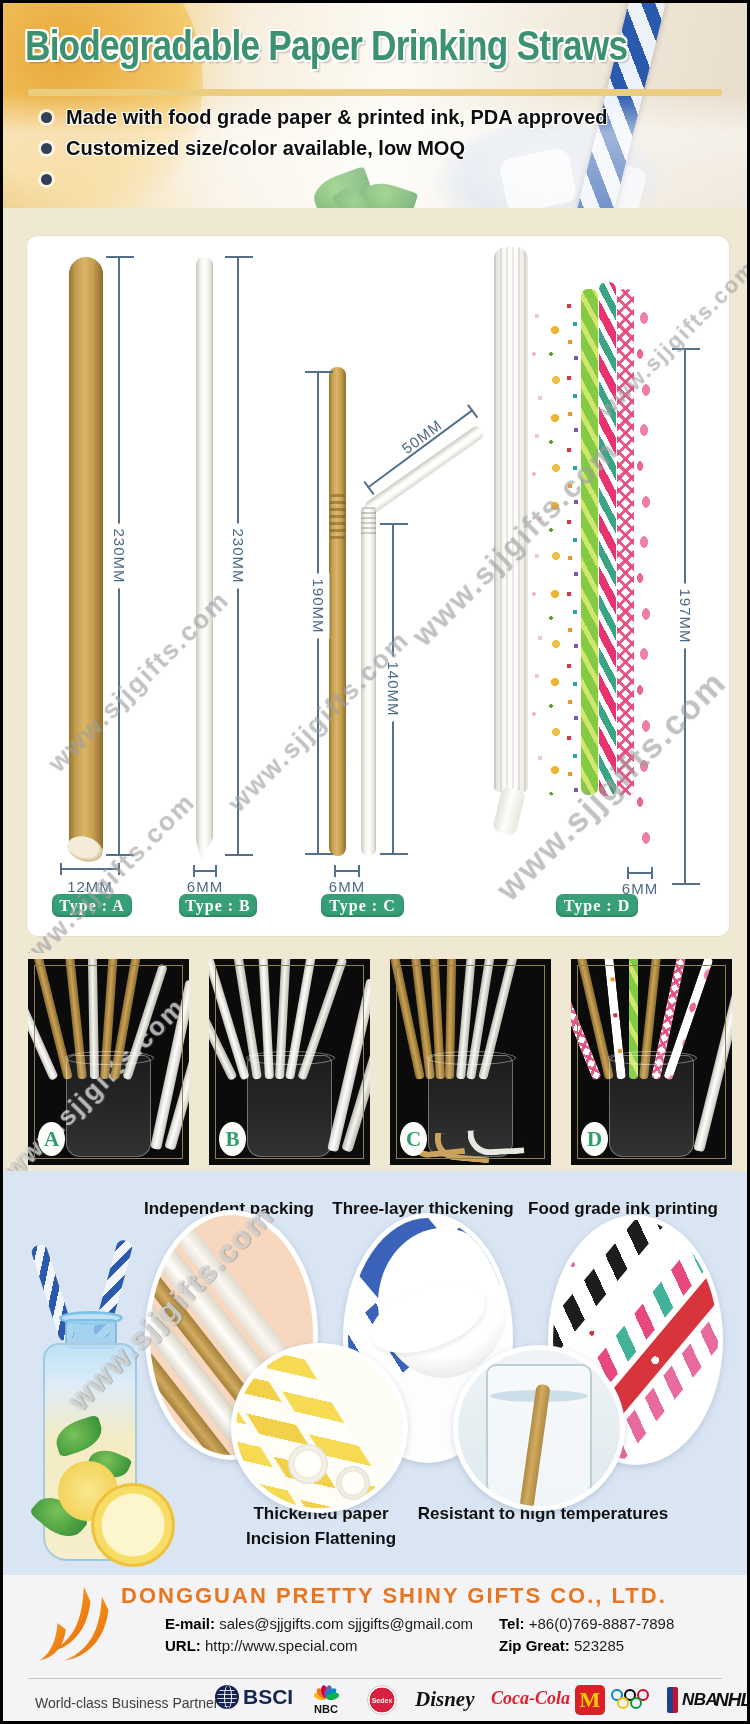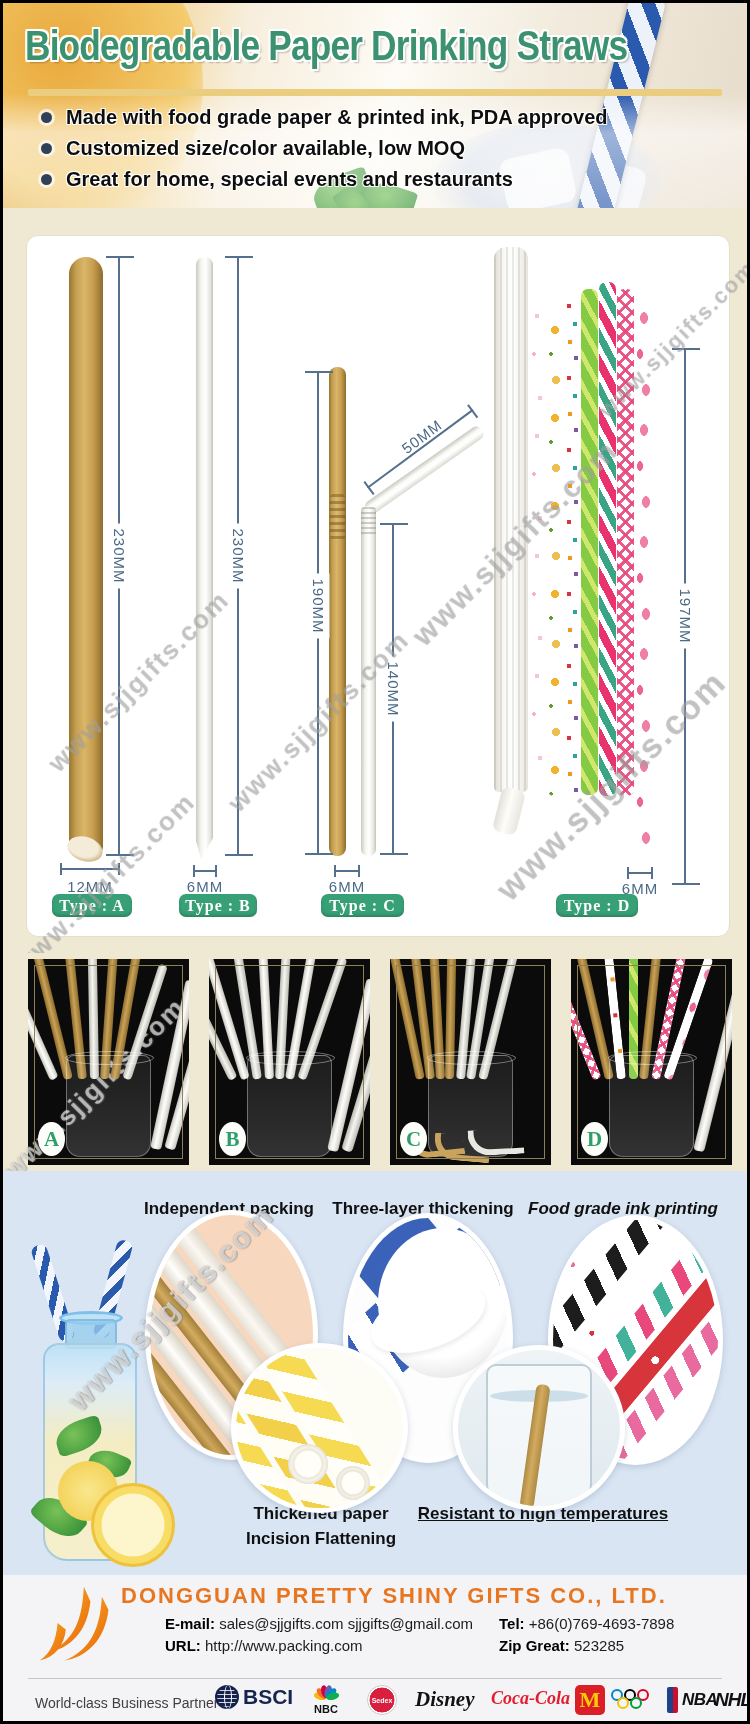"Great for home, special events" span.bullet-text { html: <span>Great for home, special events and restaurants</span> -> none }
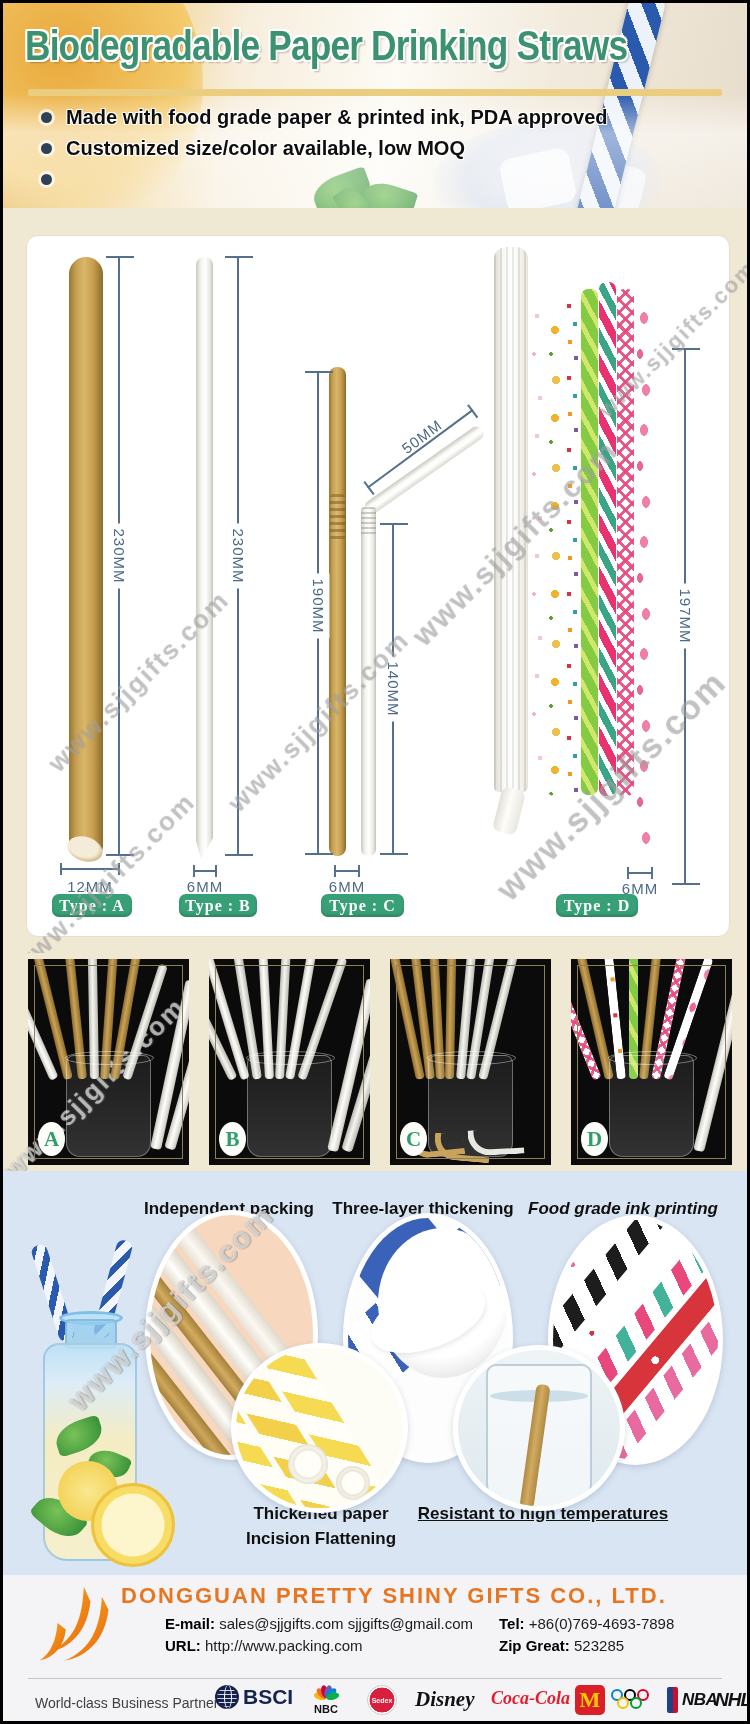"Food grade ink printing" div.feat-label { font-style: italic -> none }
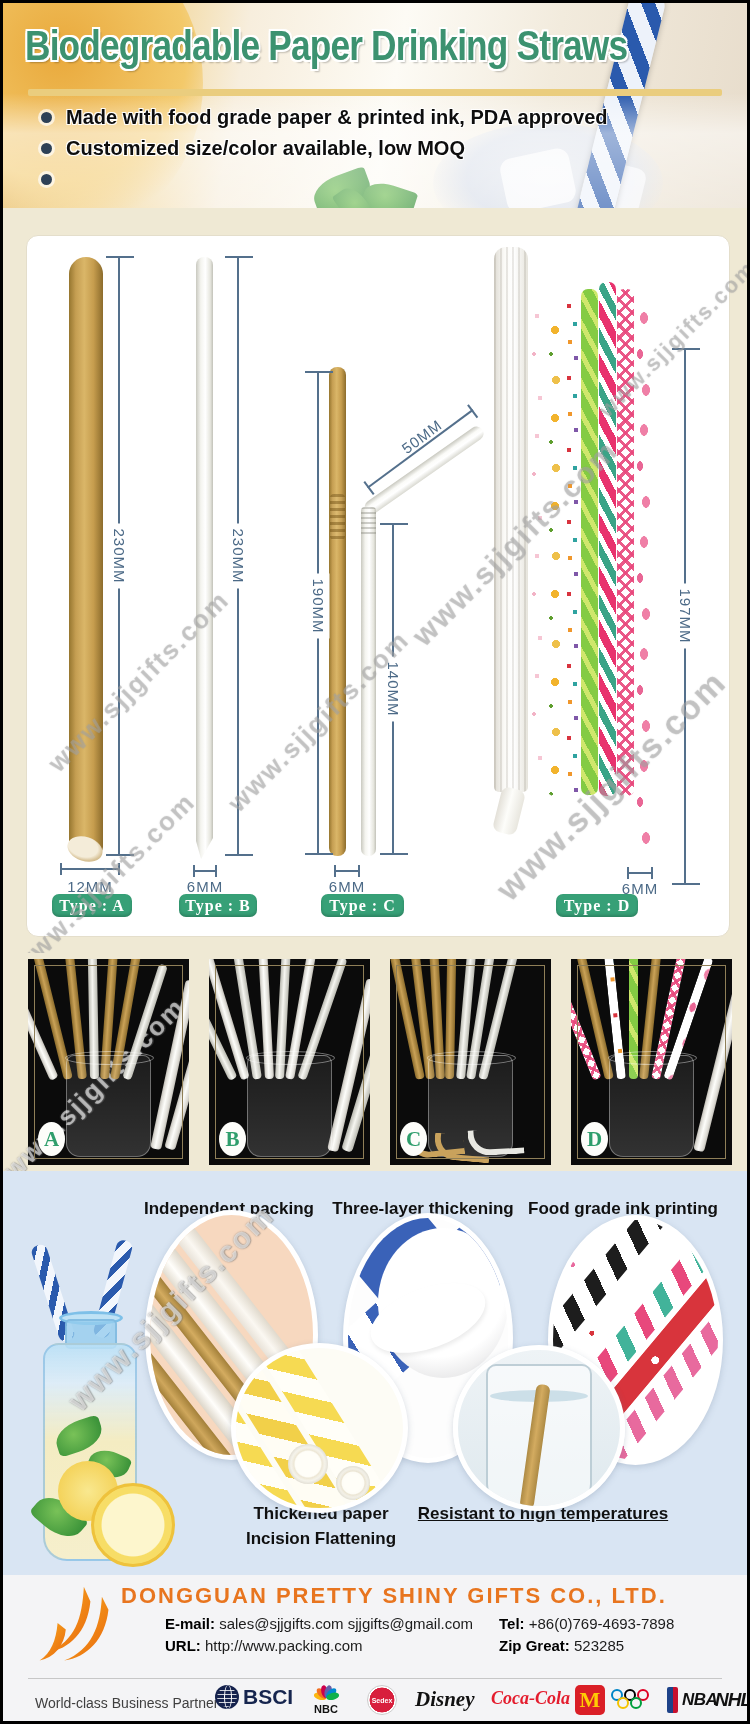"Resistant to high temperatures" div.feat-b-label { text-decoration: underline -> none }
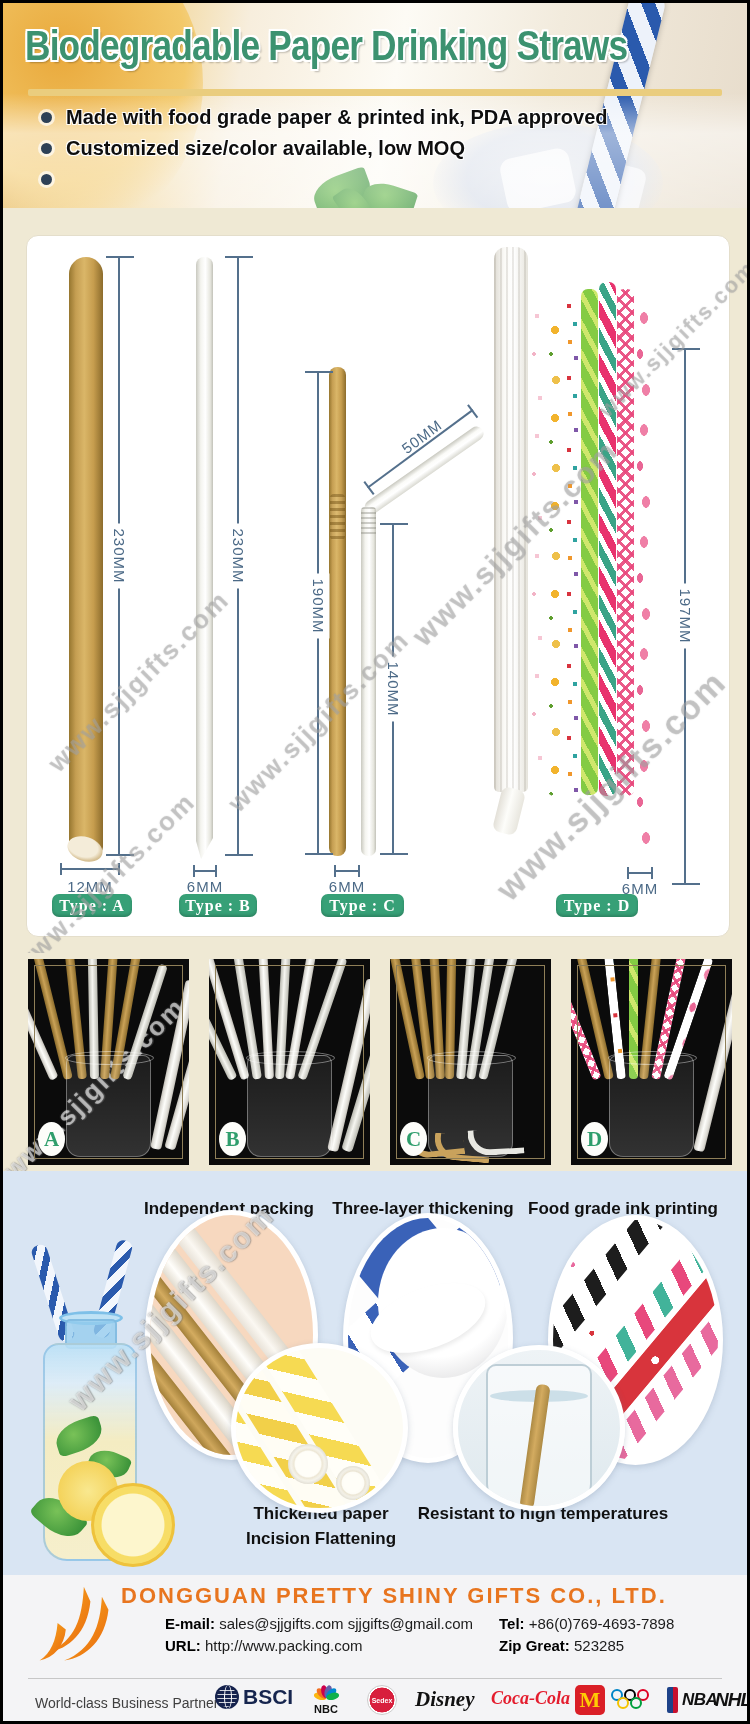"+86(0)769-4693-7898" span { text: 769-4693-7898 -> 769-8887-7898 }
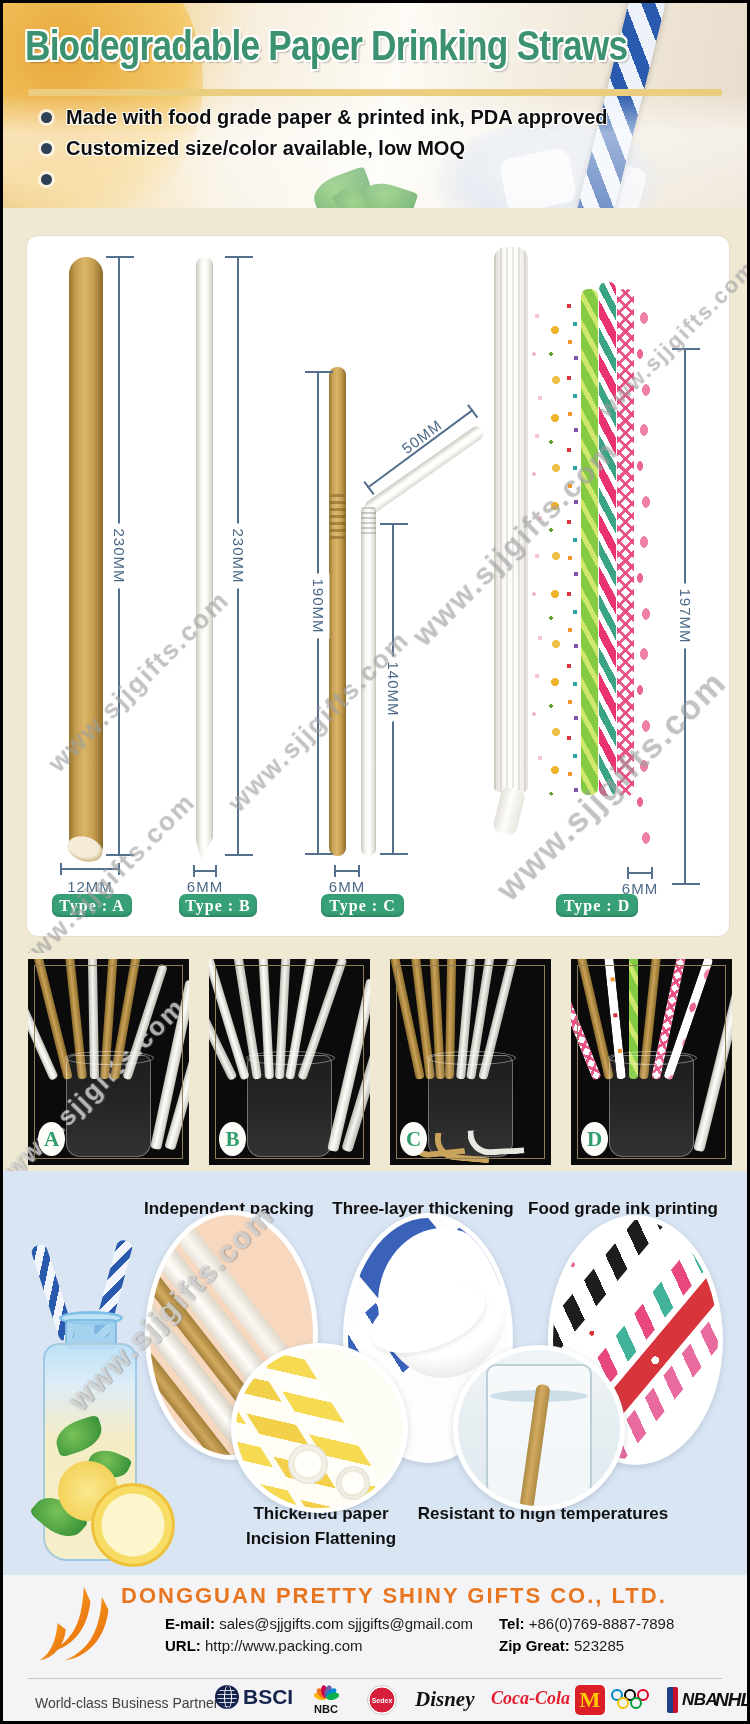"http://www.packing.com" span { text: http://www.packing.com -> http://www.special.com }
